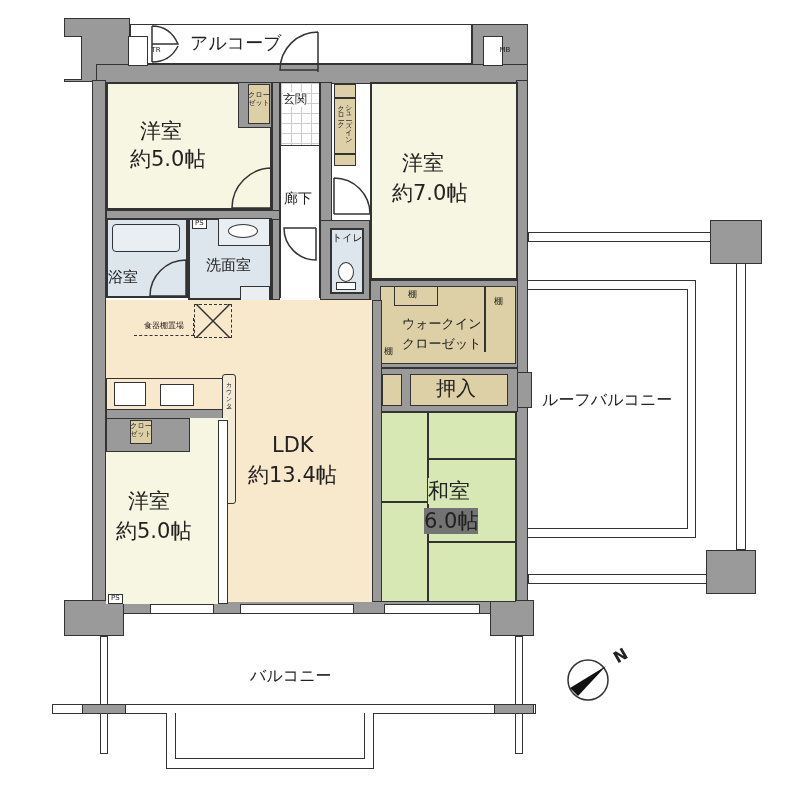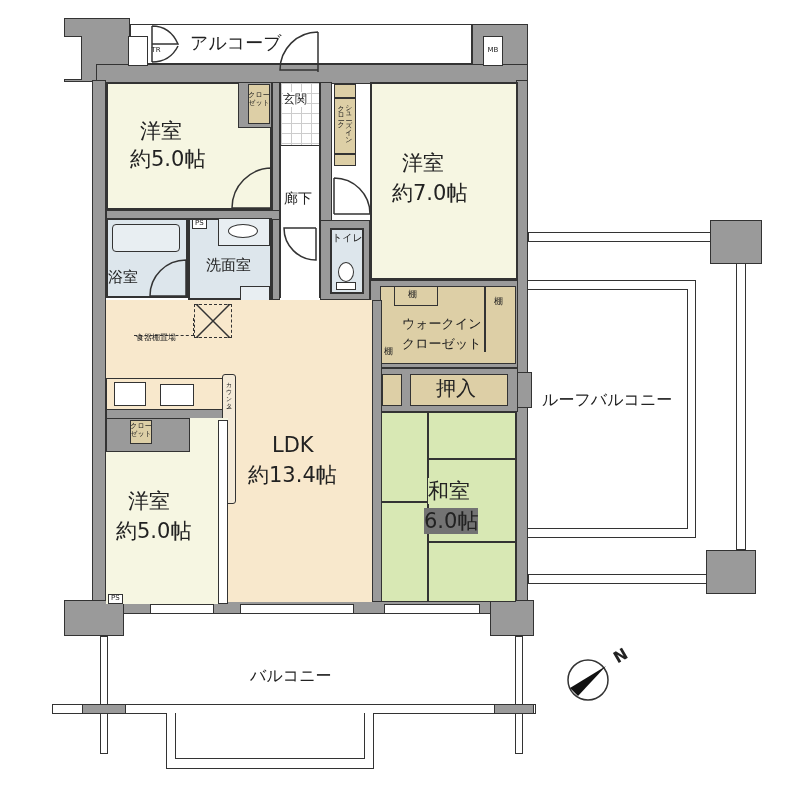"MB" div.label { width: 20px -> 44px }
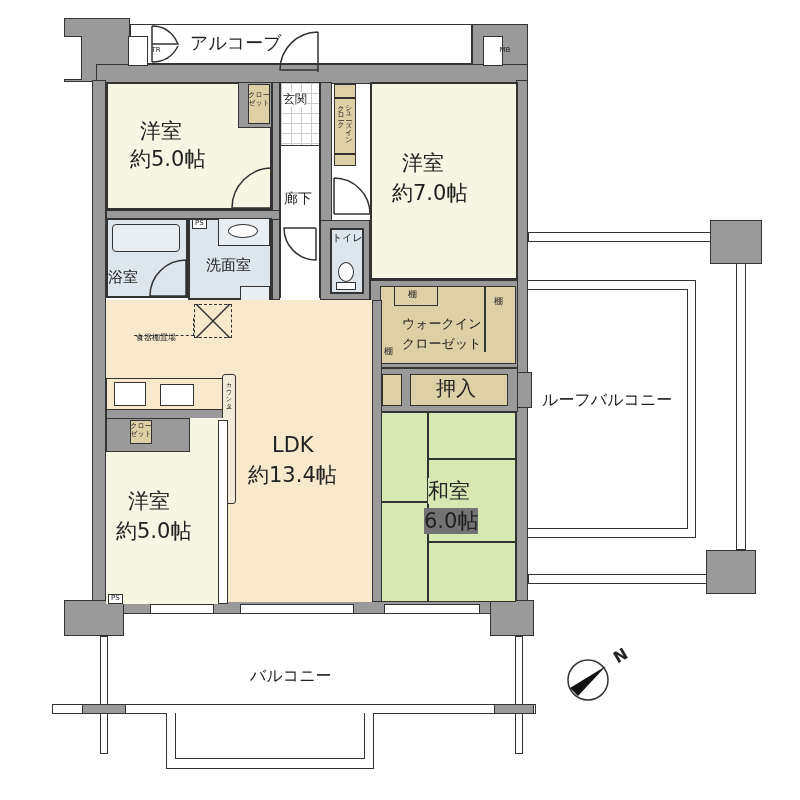"食器棚置場" div.label { left: 136px -> 144px; margin-top: 12px -> none }
